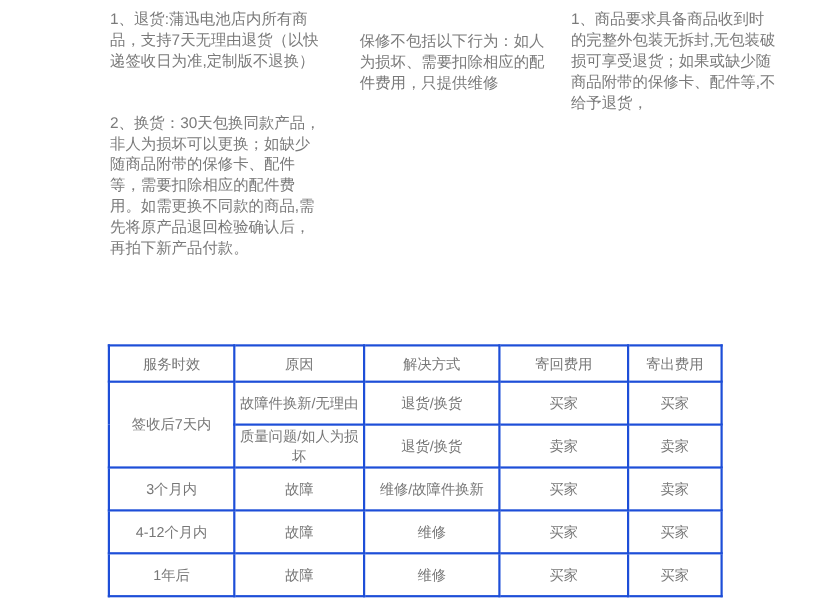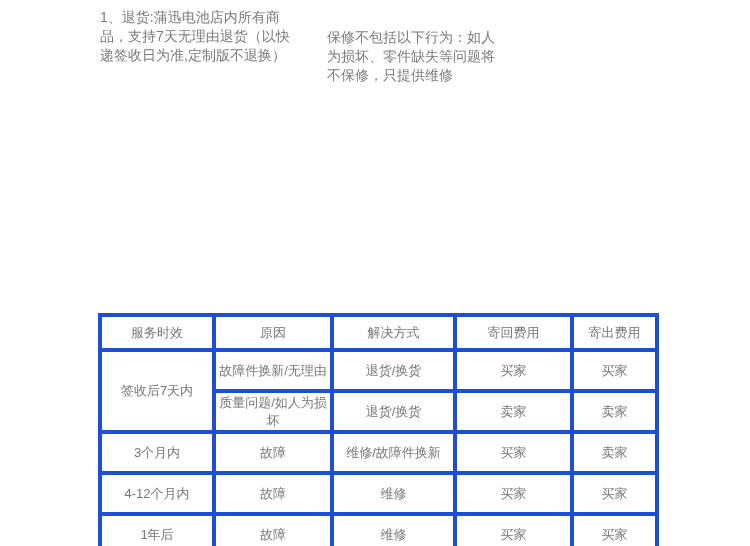"1、商品要求具备商品收到时的完整外包装无拆封,无包装破损可享受退货；如果或缺少随" p.p1 { html: none -> <p>1、商品要求具备商品收到时的完整外包装无拆封,无包装破损可享受退货；如果或缺少随商品附带的保修卡、配件等,不给予退货，</p> }
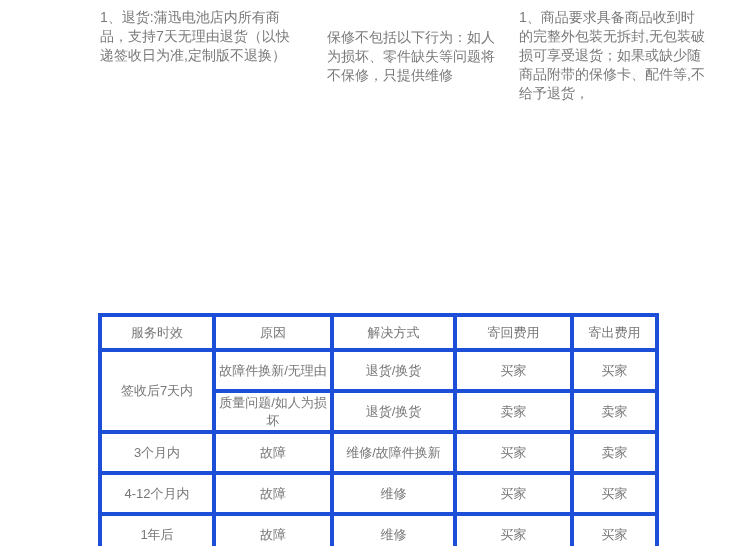"保修不包括以下行为：如人为损坏、零件缺失等问题将不保修，只提供维修" p.p2 { text: 零件缺失等问题将不保修 -> 需要扣除相应的配件费用 }
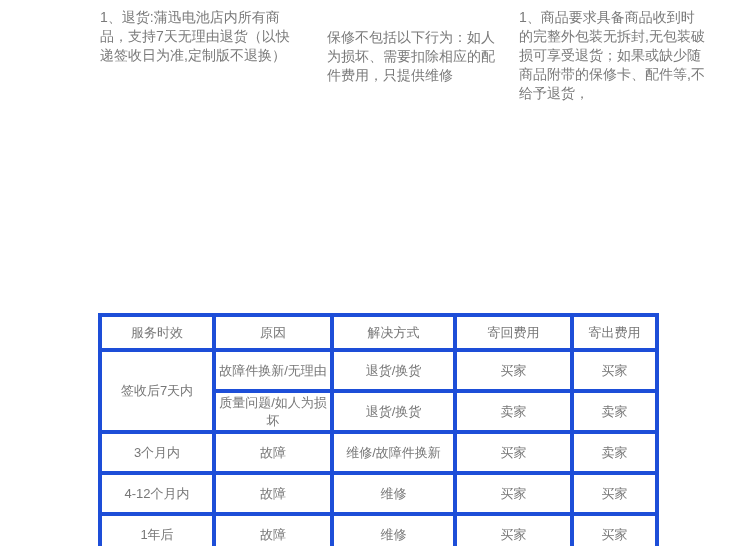"2、换货：30天包换同款产品，非人为损坏可以更换；如缺少随商品附带的保修卡、配件" p.p2 { html: none -> <p>2、换货：30天包换同款产品，非人为损坏可以更换；如缺少随商品附带的保修卡、配件等，需要扣除相应的配件费用。如需更换不同款的商品,需先将原产品退回检验确认后，再拍下新产品付款。</p> }
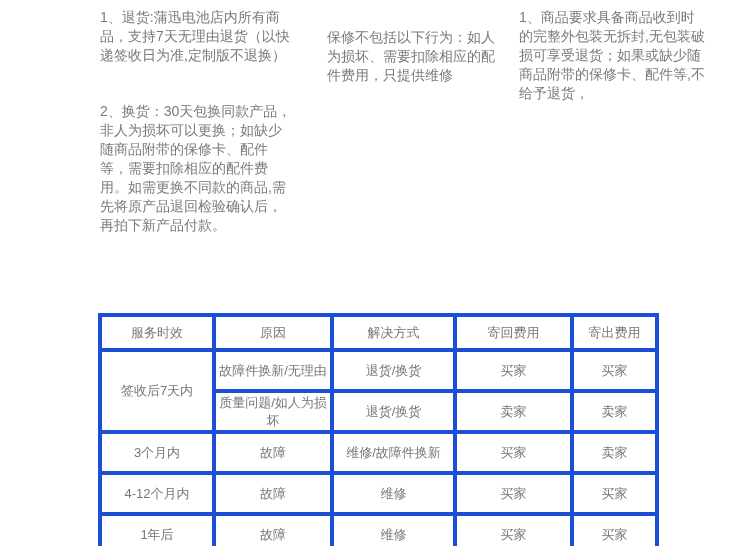"服务时效" table.svc th, table.svc td { border: 4px solid #1d4ed8 -> 2px solid #1d4ed8 }
